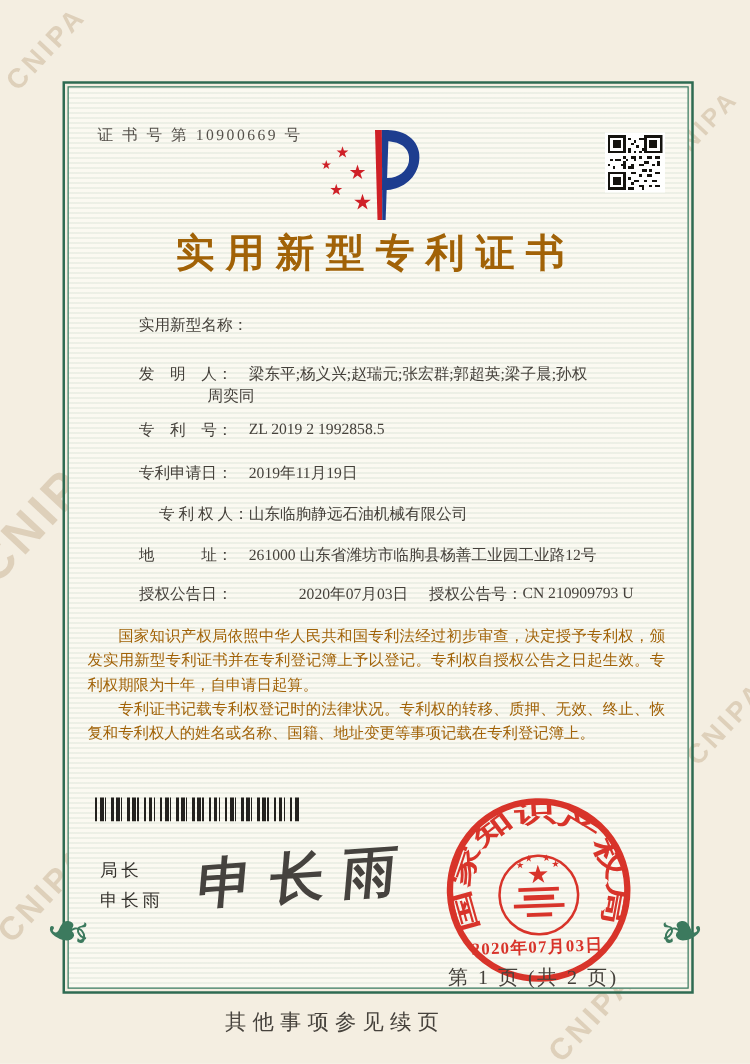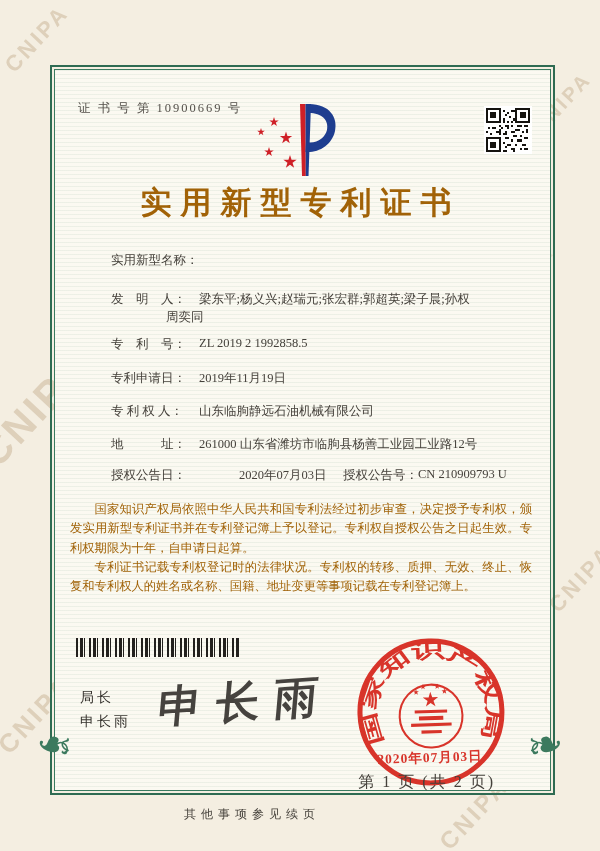"专 利 权 人：" div.row { text-align: none -> right }
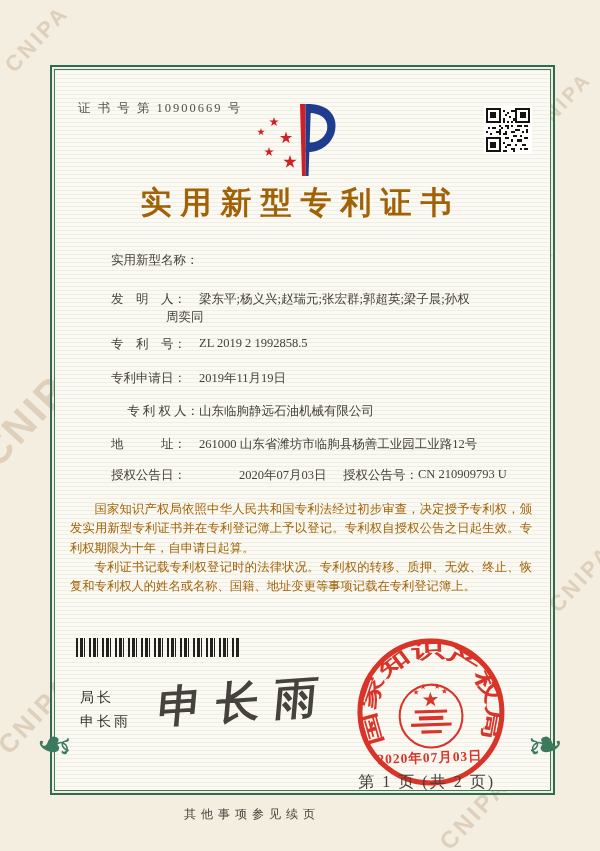"其他事项参见续页" .footnote { font-size: 12px -> 17px; padding-left: none -> 16px }
